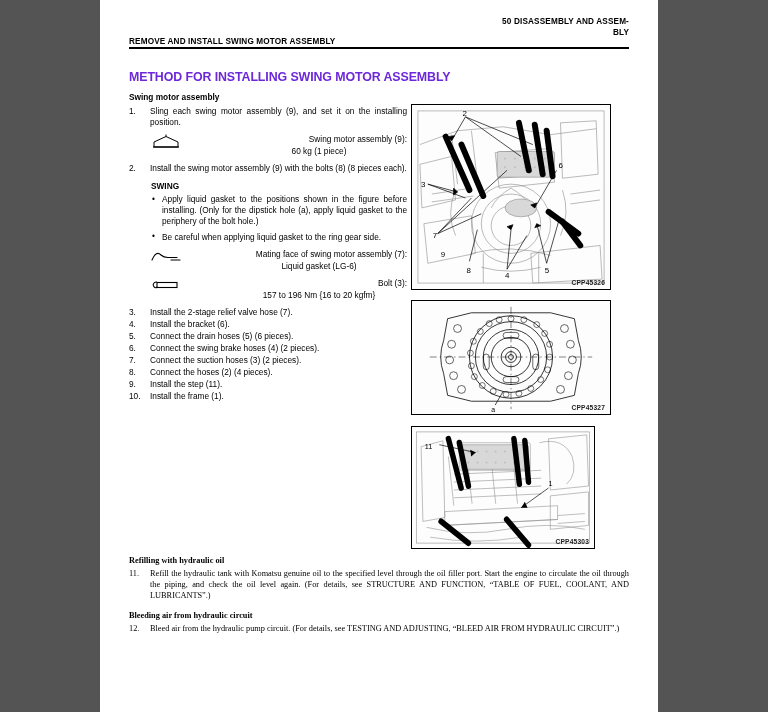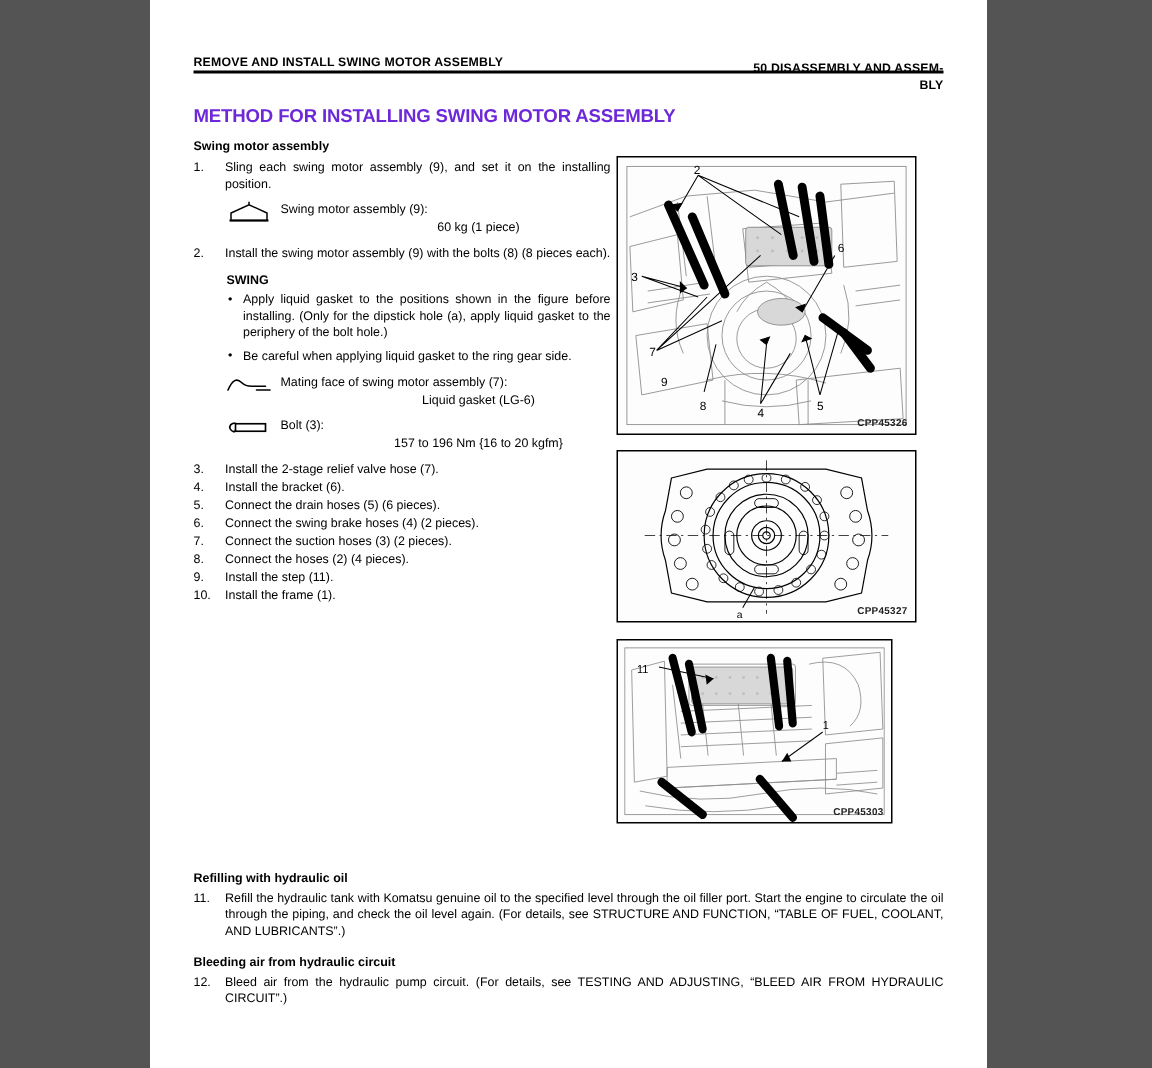"50 DISASSEMBLY AND ASSEM-" .hdr-right { margin-top: 24px -> none }
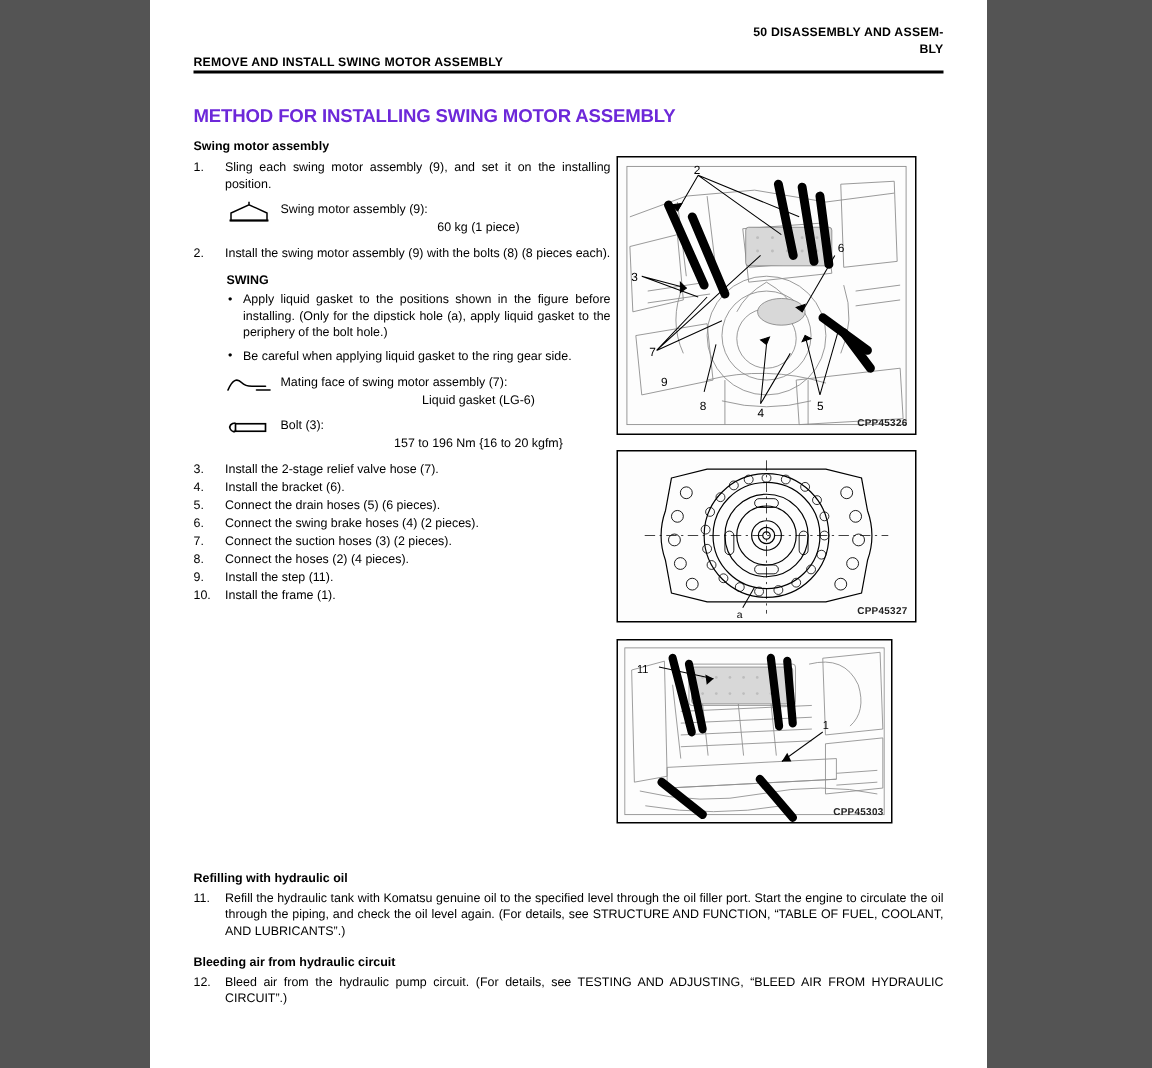"Swing motor assembly (9):" .spec .spec-line1 { text-align: none -> right }
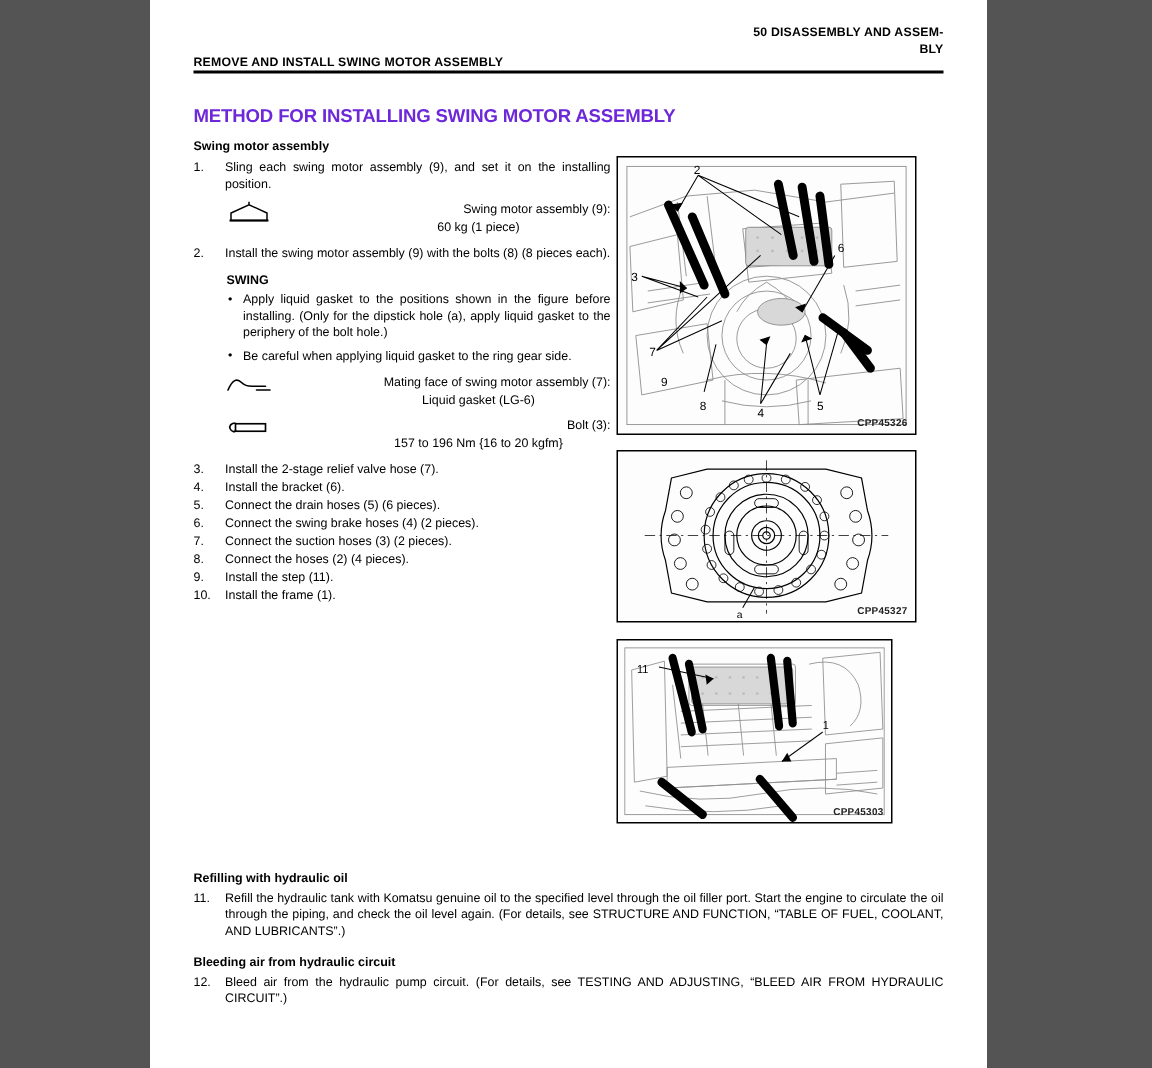"Refilling with hydraulic oil" #bottom-col { font-family: none -> Liberation Serif, serif; top: 580px -> 556px }
